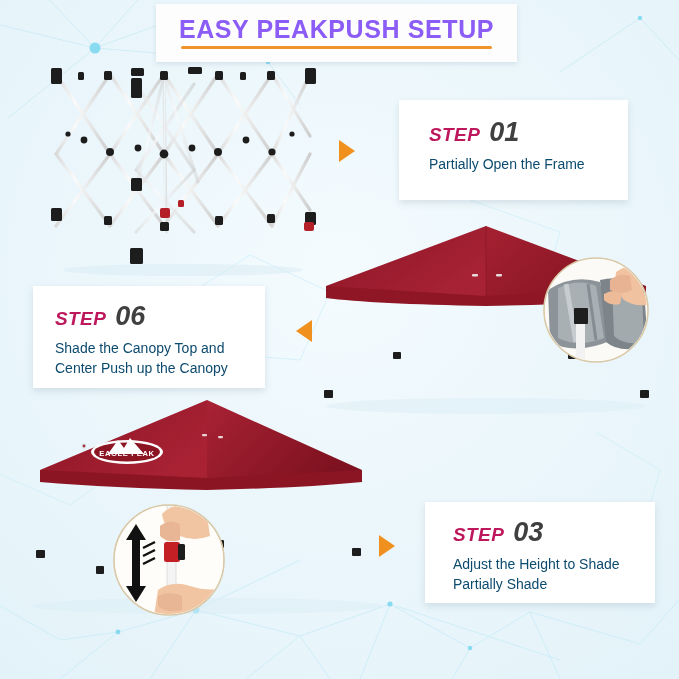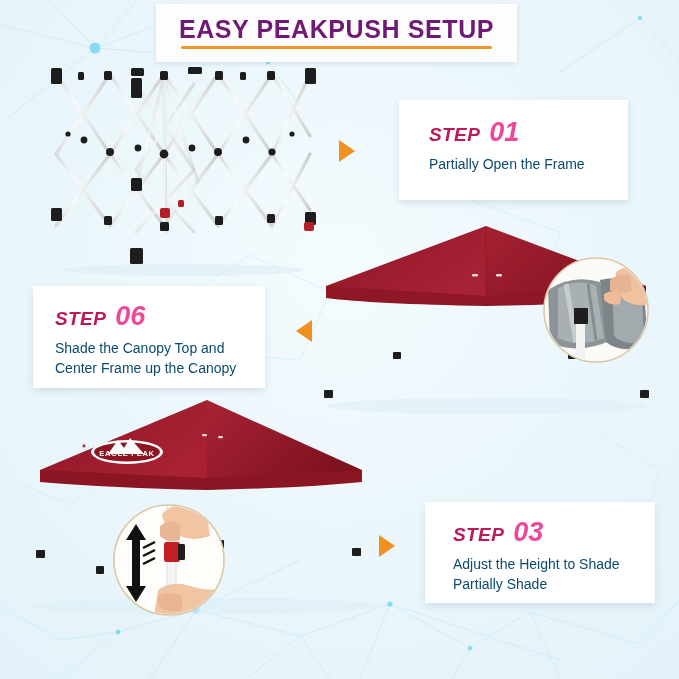"EASY PEAKPUSH SETUP" .title-text { color: #701a75 -> #8b5cf6 }
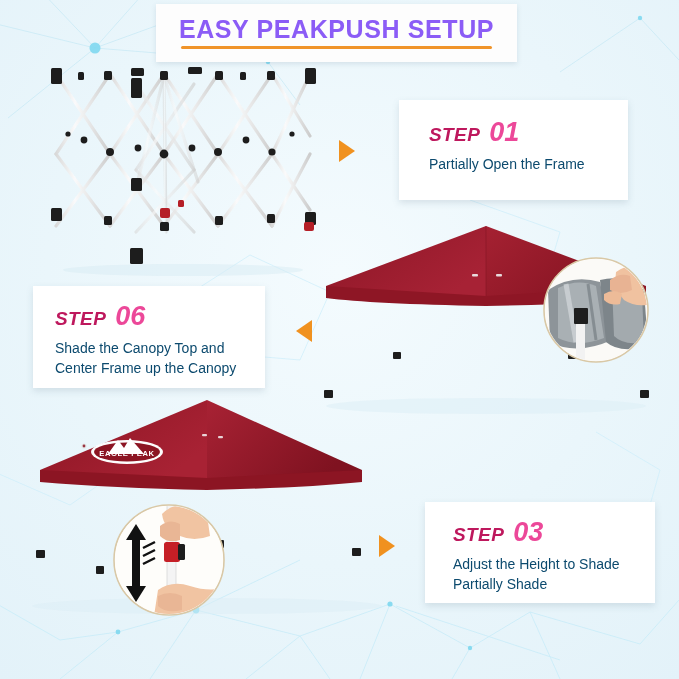"01" .step-num { color: #ec4899 -> #404040 }
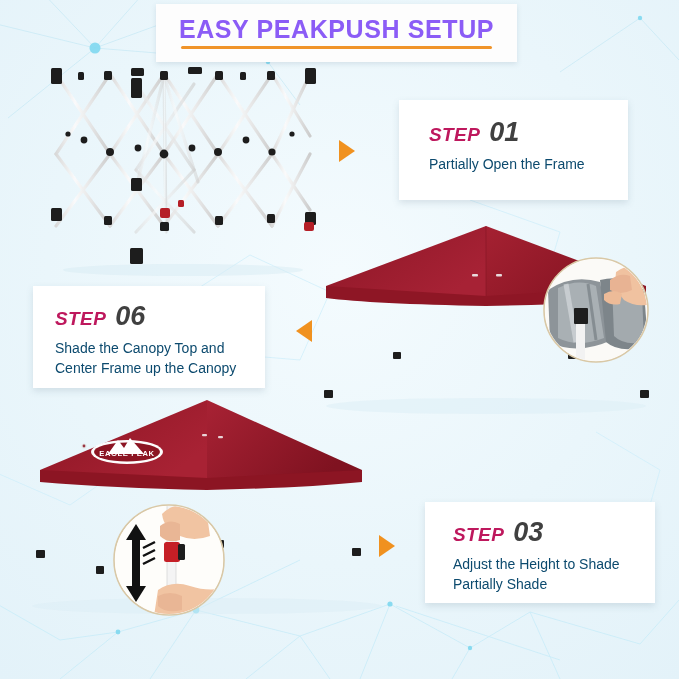"Center Frame up the Canopy" div.desc { text: Frame -> Push }
